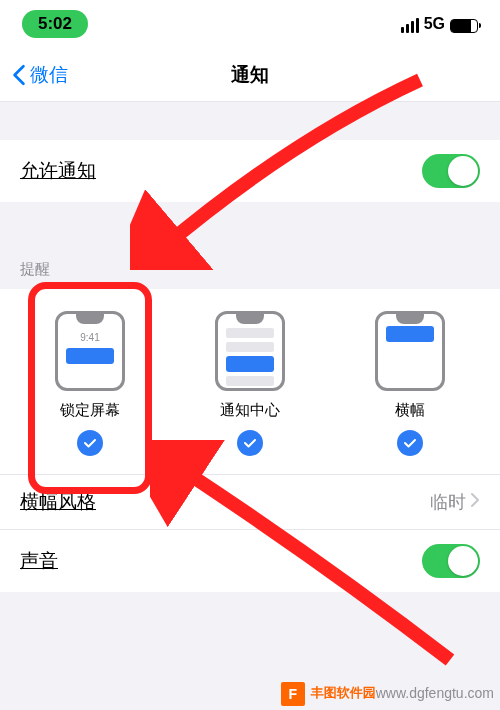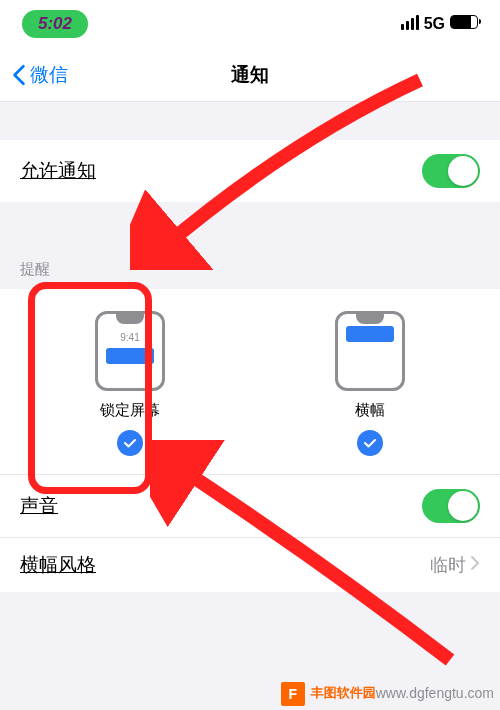"5:02" .time-pill { color: #701a75 -> #000000; font-style: italic -> none }
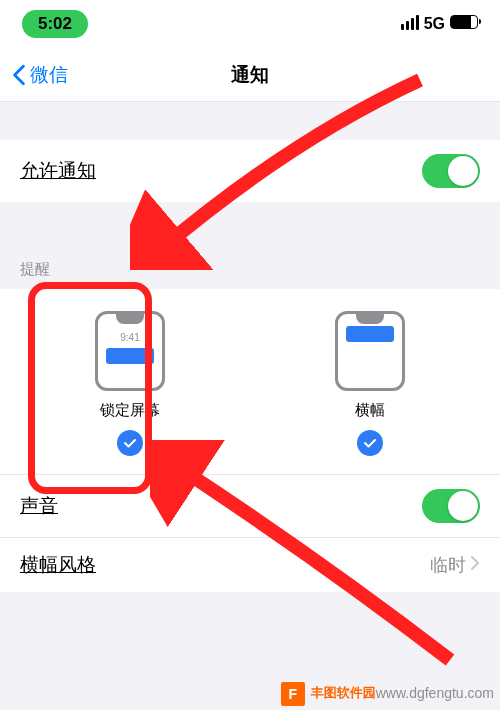"5G" .status-right { align-items: flex-start -> flex-end }
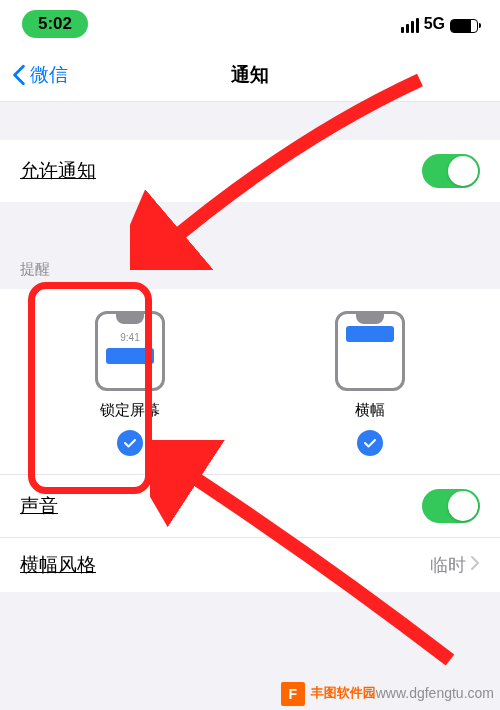"通知中心" div.alert-item { html: none -> <div> <div> <div></div> <div></div> <div></div> <div></div> <div></div> <div></div> </div> <div>通知中心</div> <div> <svg> <polyline></polyline> </svg> </div> </div> }
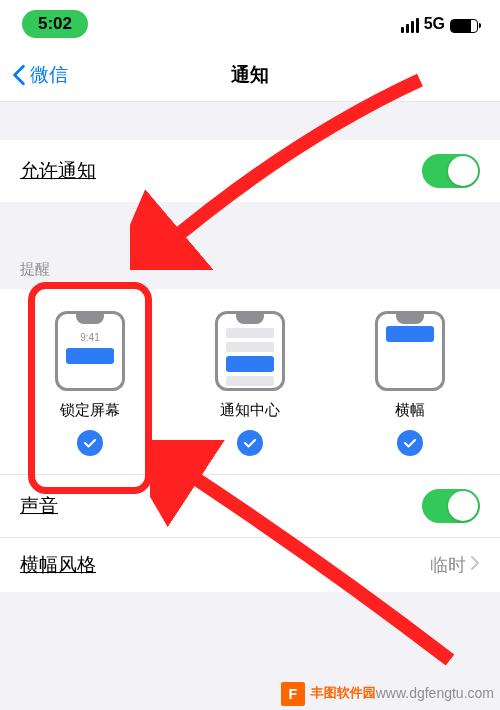"声音" div.row { order: before "横幅风格" -> after "横幅风格" }
